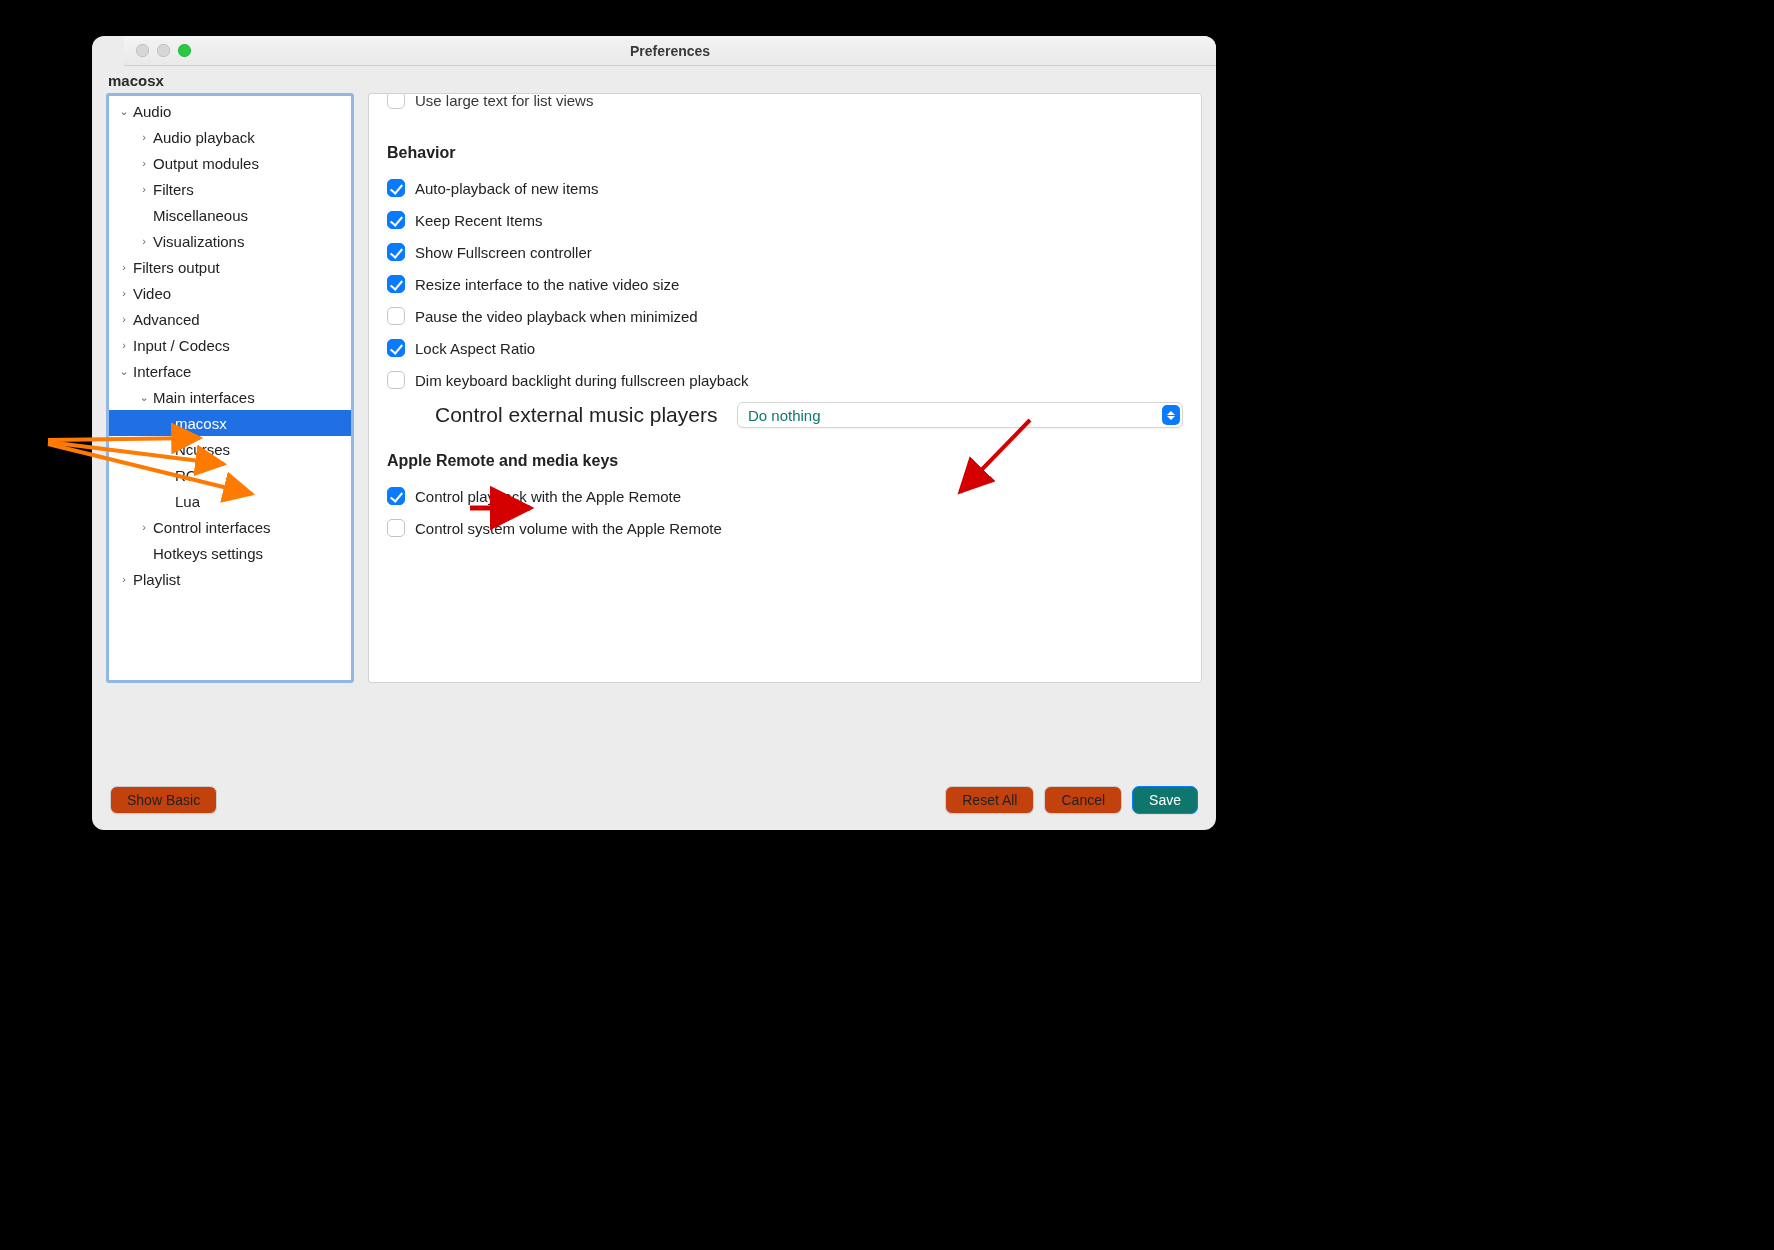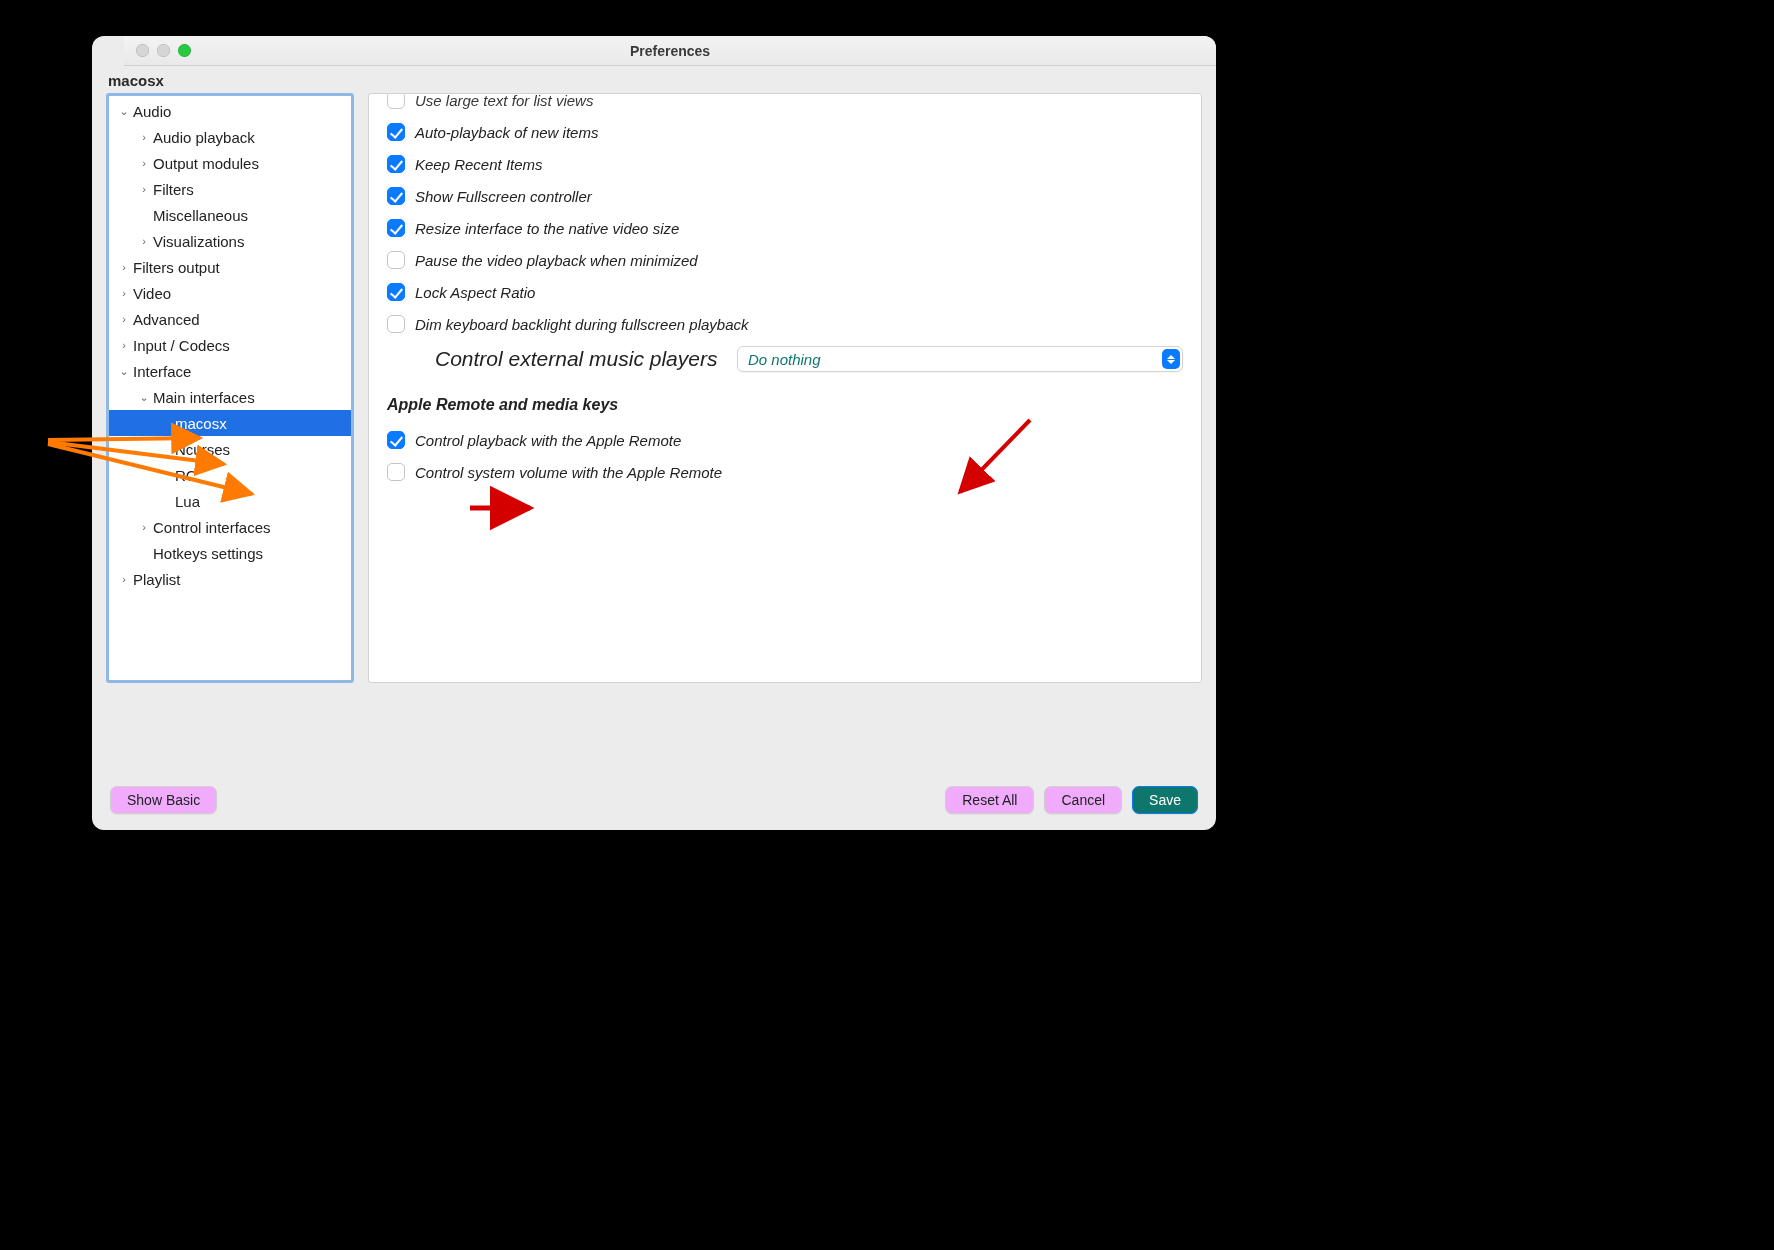"Use large text for list" .content { font-style: italic -> none }
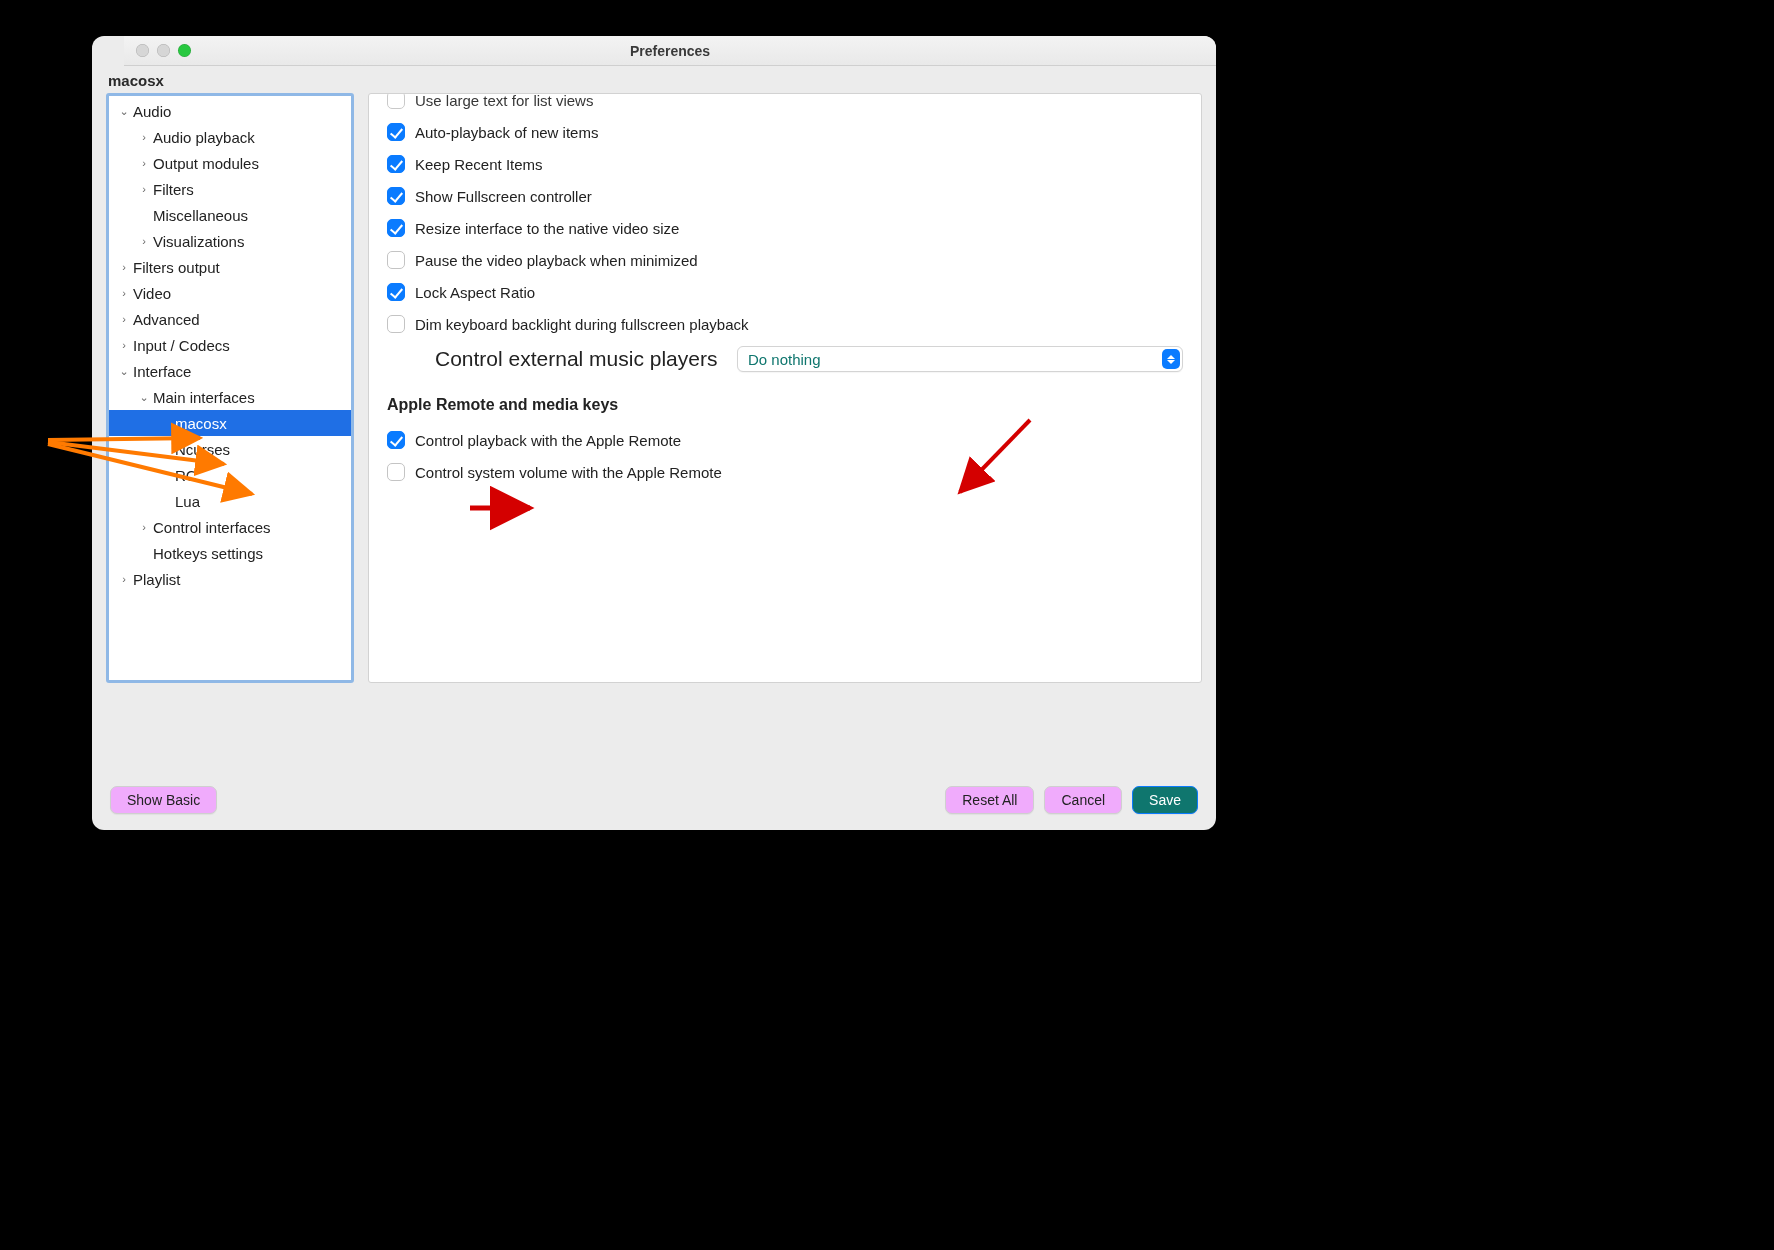"Behavior" div.sect-h { html: none -> <div>Behavior</div> }
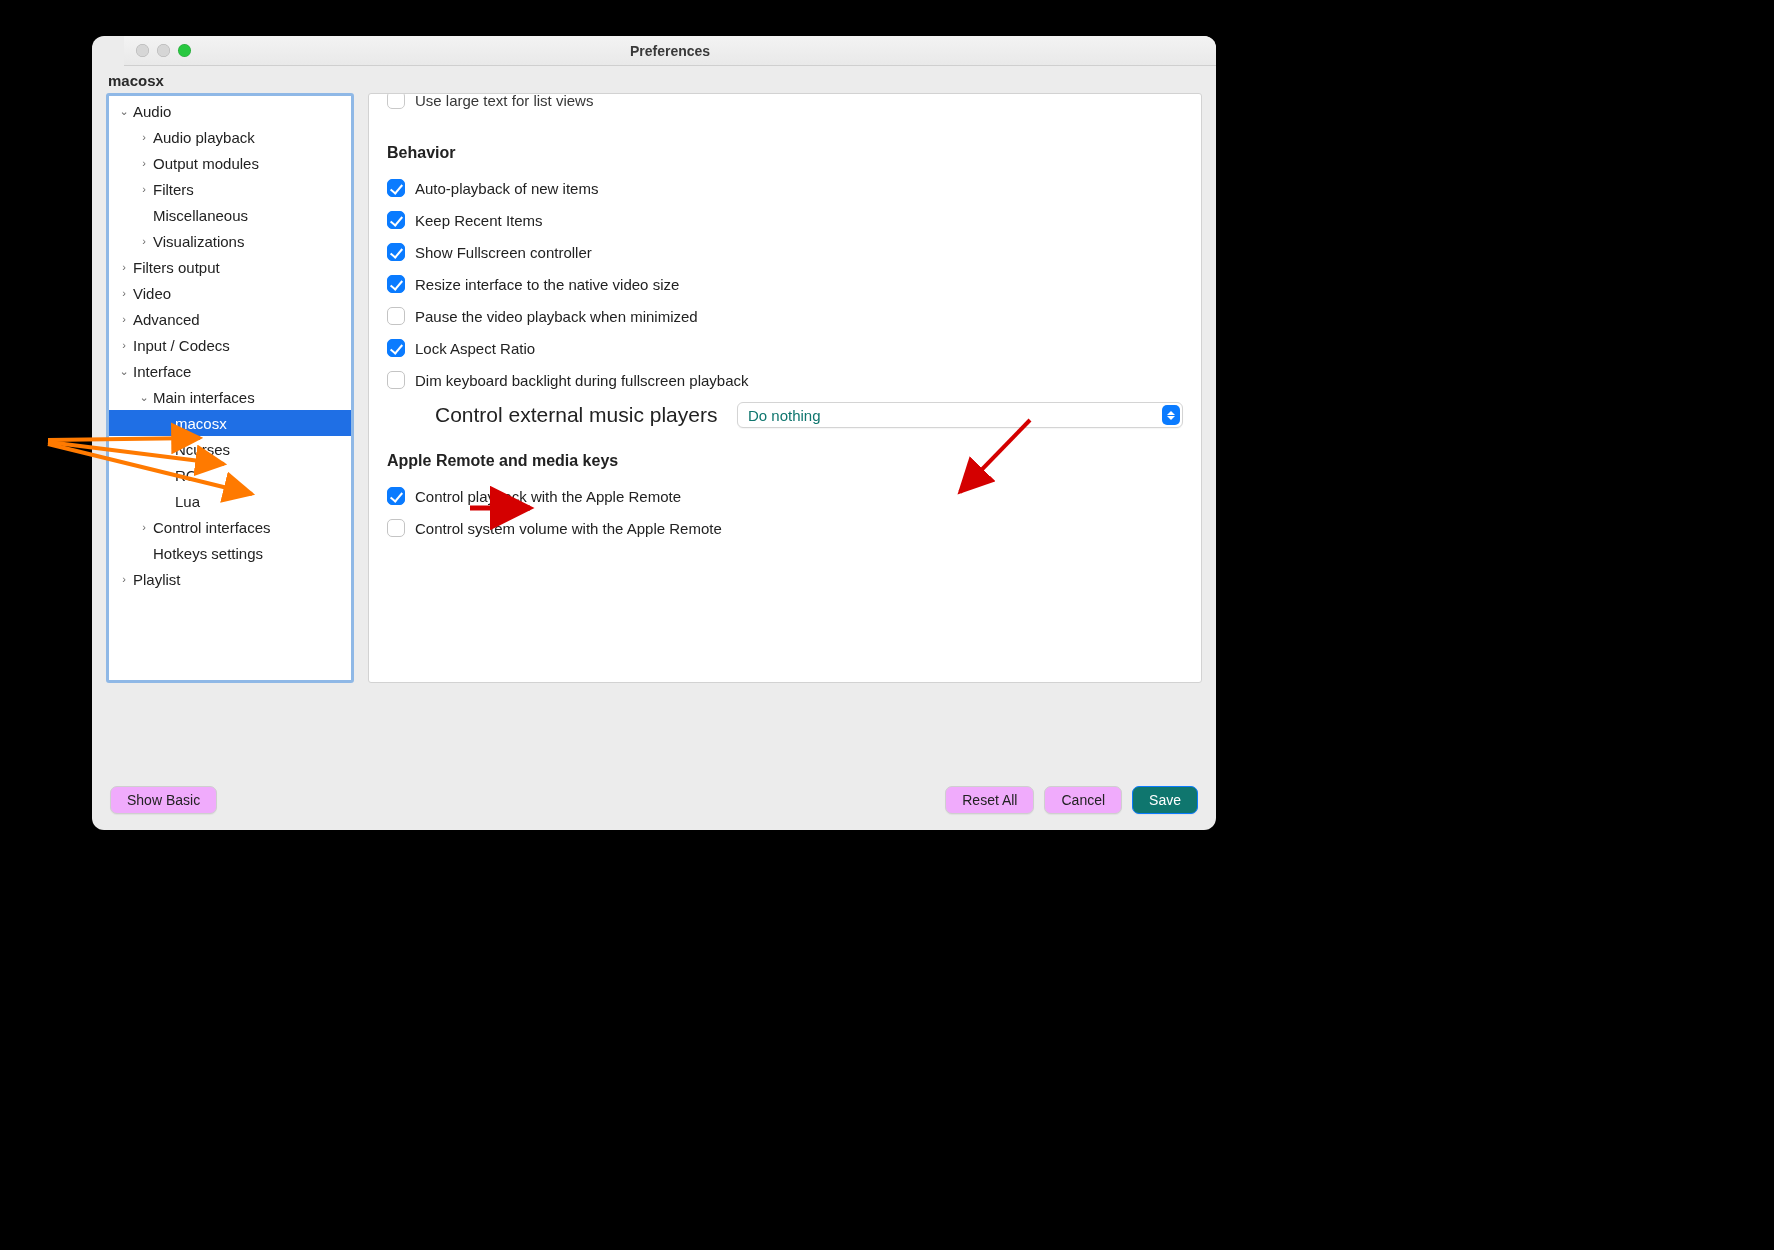"Show Basic" .mac-btn { background: #f0abfc -> #c2410c }
